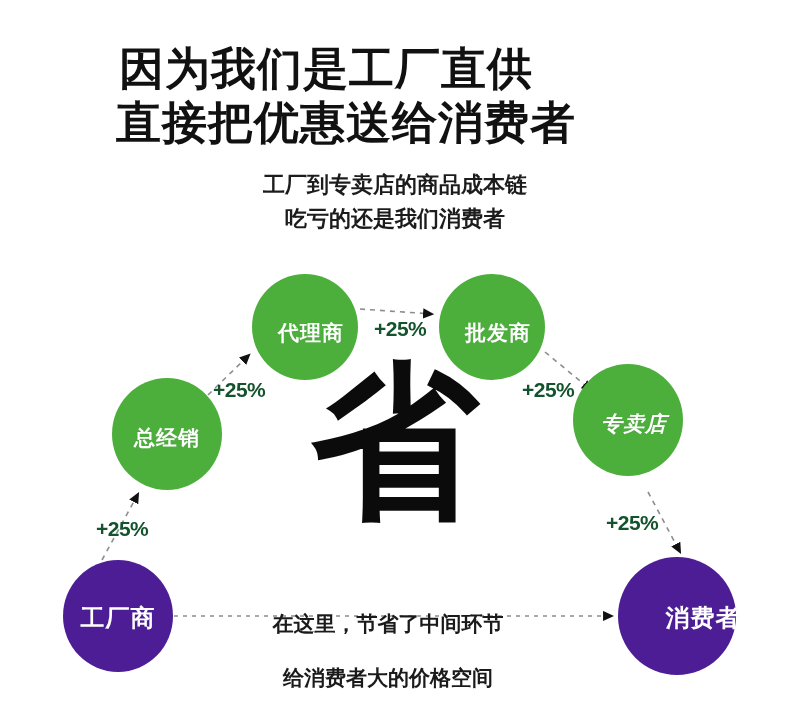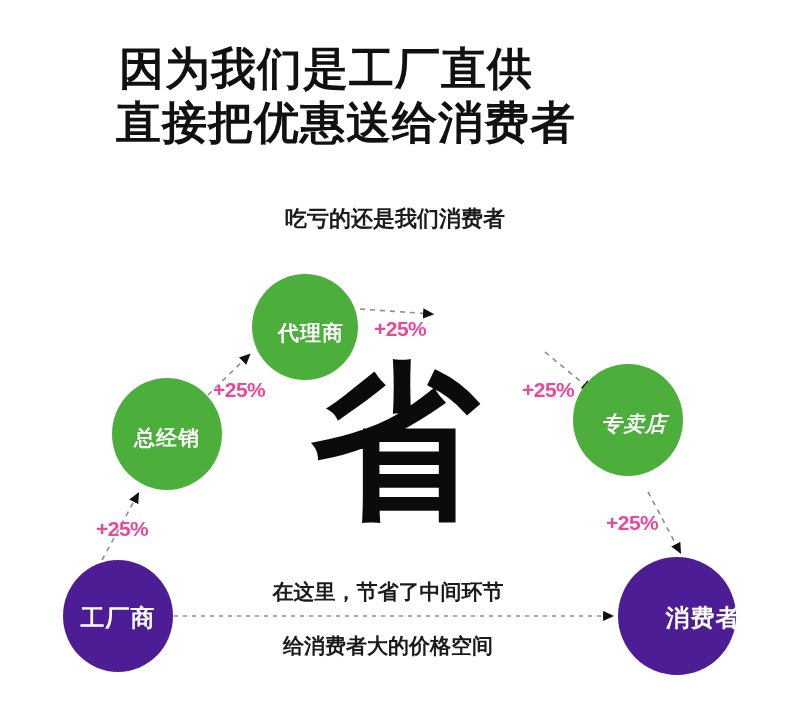"工厂到专卖店的商品成本链" div.subline { html: none -> <div>工厂到专卖店的商品成本链</div> }
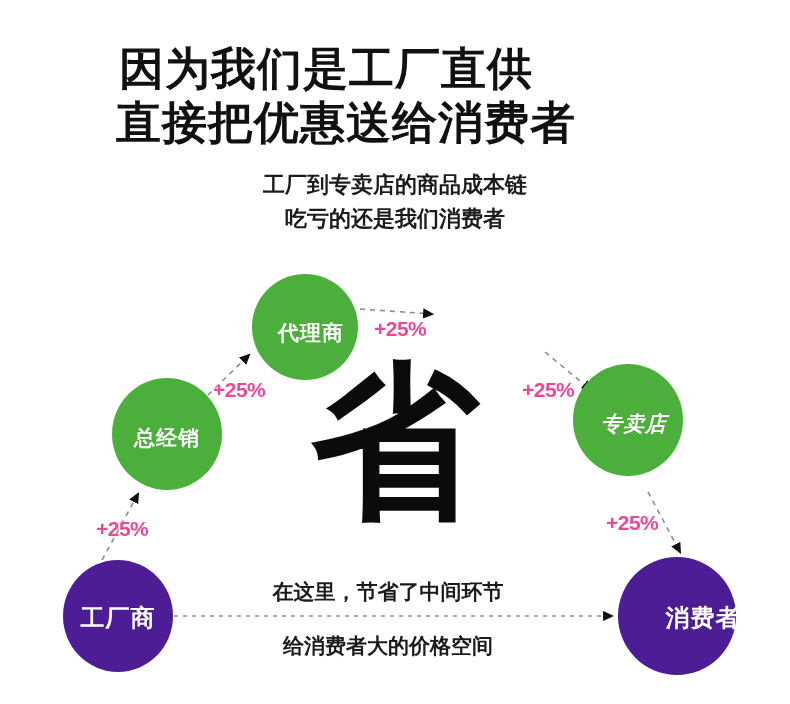"+25%" .pct { color: #ec4899 -> #14532d }
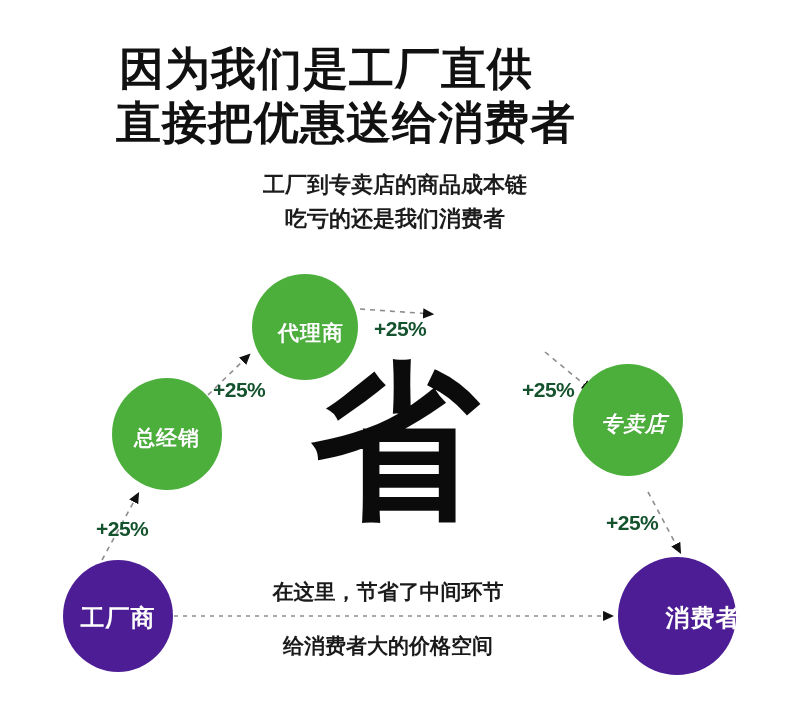"批发商" div.node { html: none -> <div> <span>批发商</span> </div> }
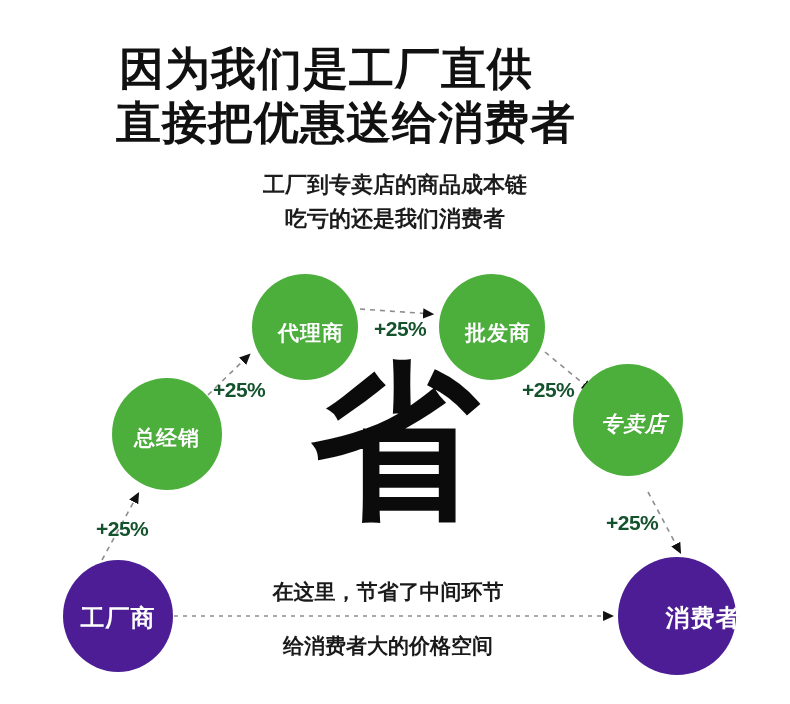"在这里，节省了中间环节" .footline { margin-top: none -> 32px }
